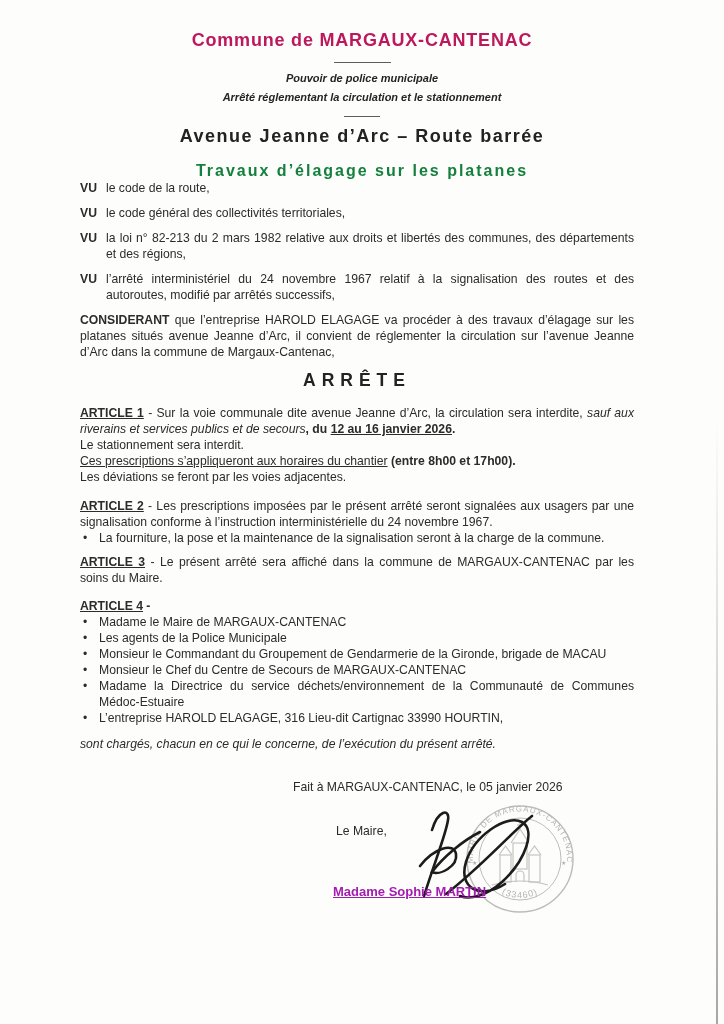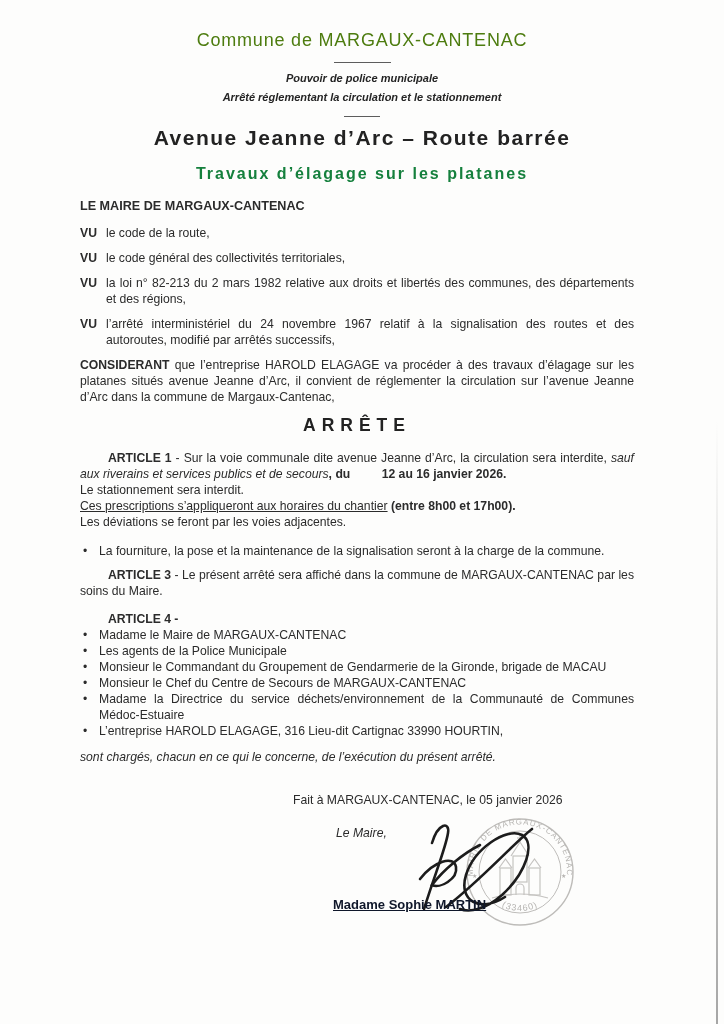"Commune de MARGAUX-CANTENAC" .hdr-commune { color: #4d7c0f -> #be185d; font-weight: normal -> bold }
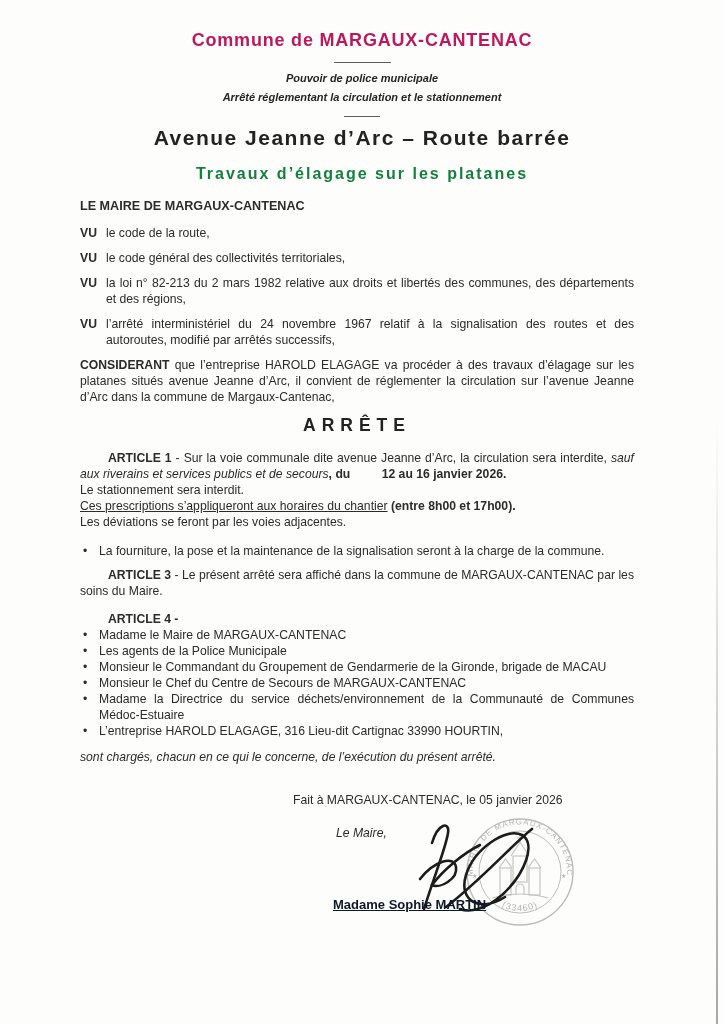"Avenue Jeanne d’Arc – Route" .hdr-title1 { font-size: 21px -> 18px }
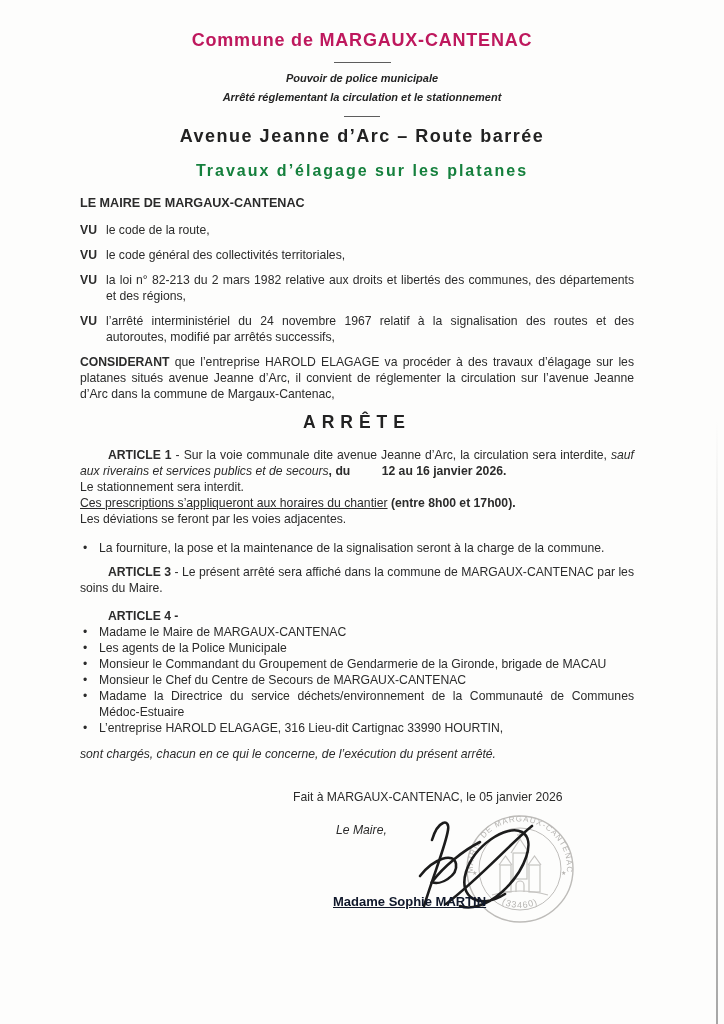"LE MAIRE DE MARGAUX-CANTENAC" div.maire-line { html: <div>LE MAIRE DE MARGAUX-CANTENAC</div> -> none }
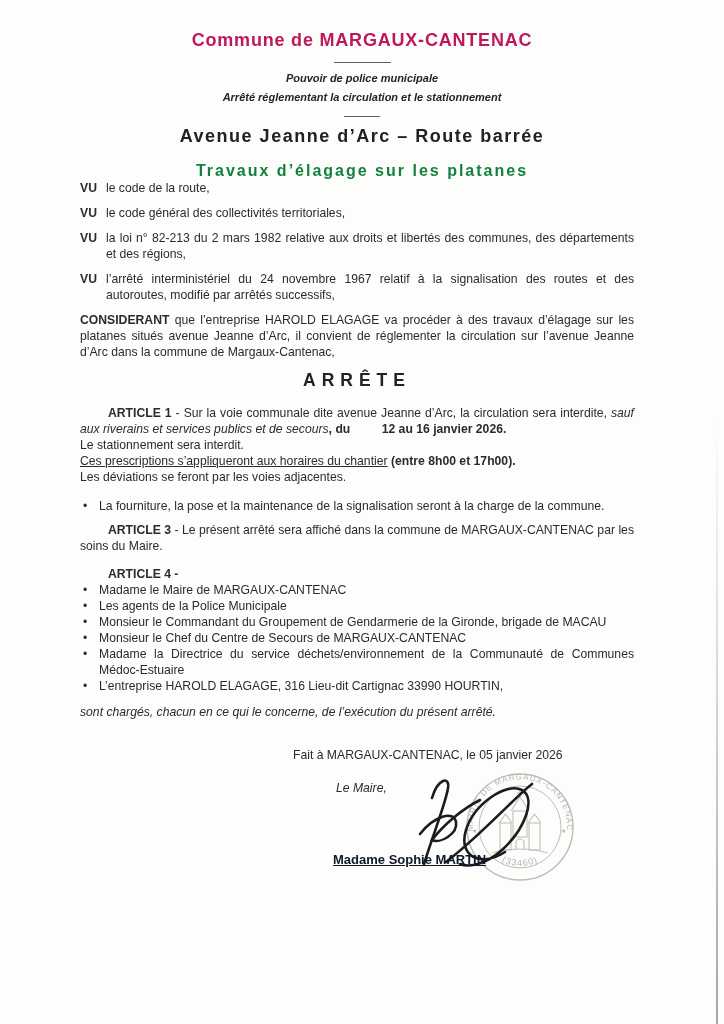"ARTICLE 1" .bu { margin-left: 28px -> none; text-decoration: none -> underline }
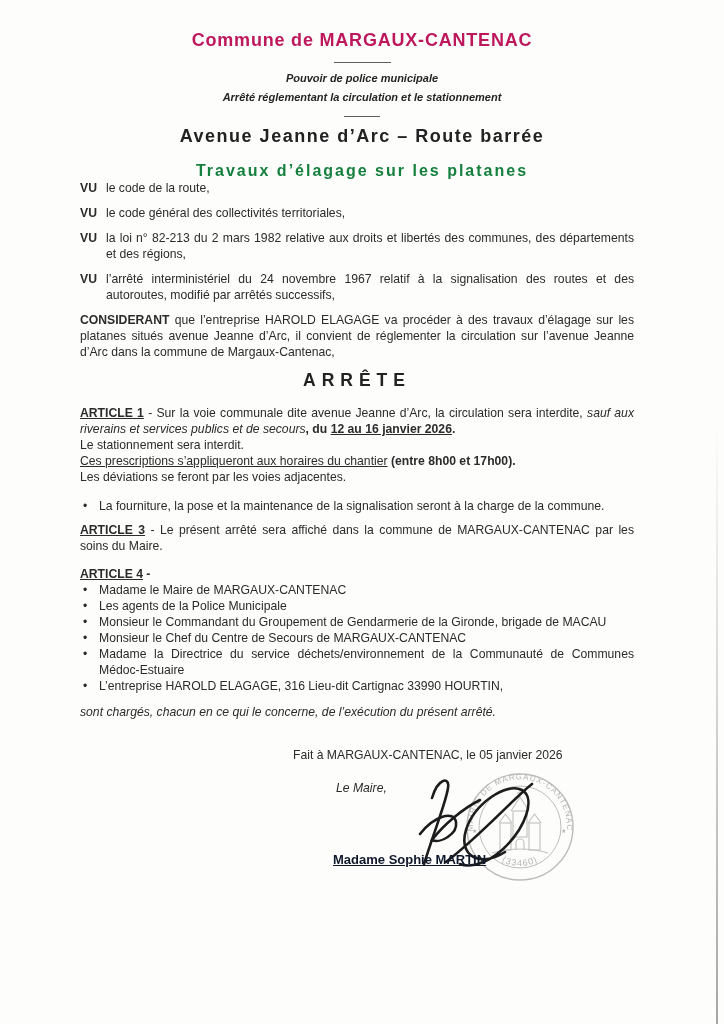"ARTICLE 2 - Les prescriptions" p.para { html: none -> <p><span>ARTICLE 2</span><span> - Les prescriptions imposées par le présent arrêté seront signalées aux usagers par une signalisation conforme à l’instruction interministérielle du 24 novembre 1967.</span></p> }
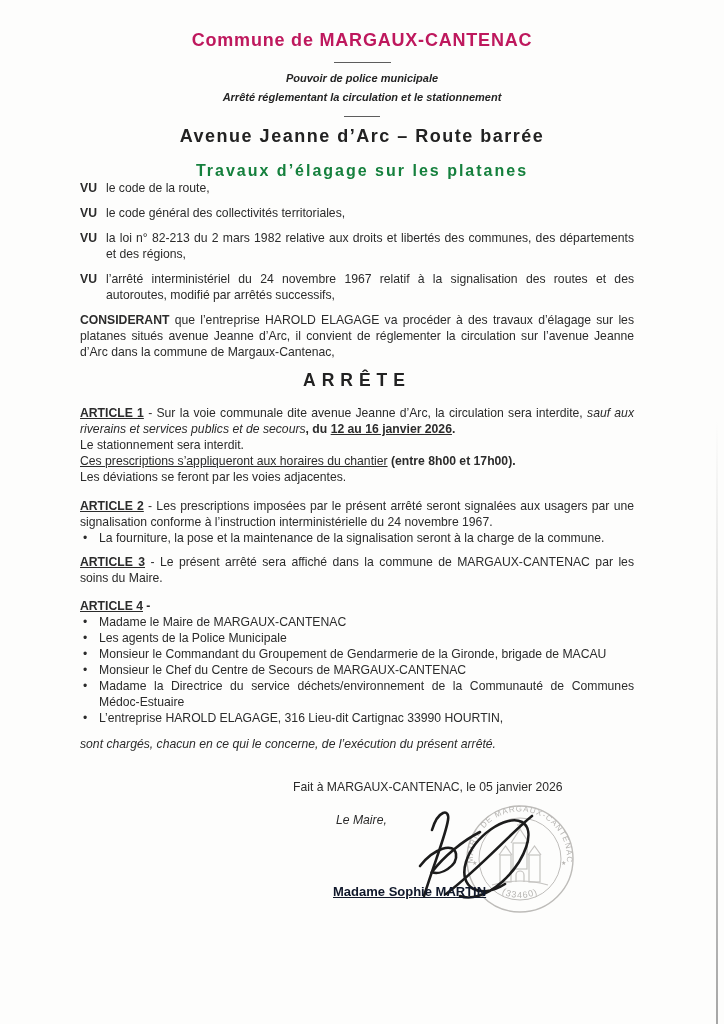"Le Maire," .le-maire { font-style: italic -> none; top: 60px -> 71px }
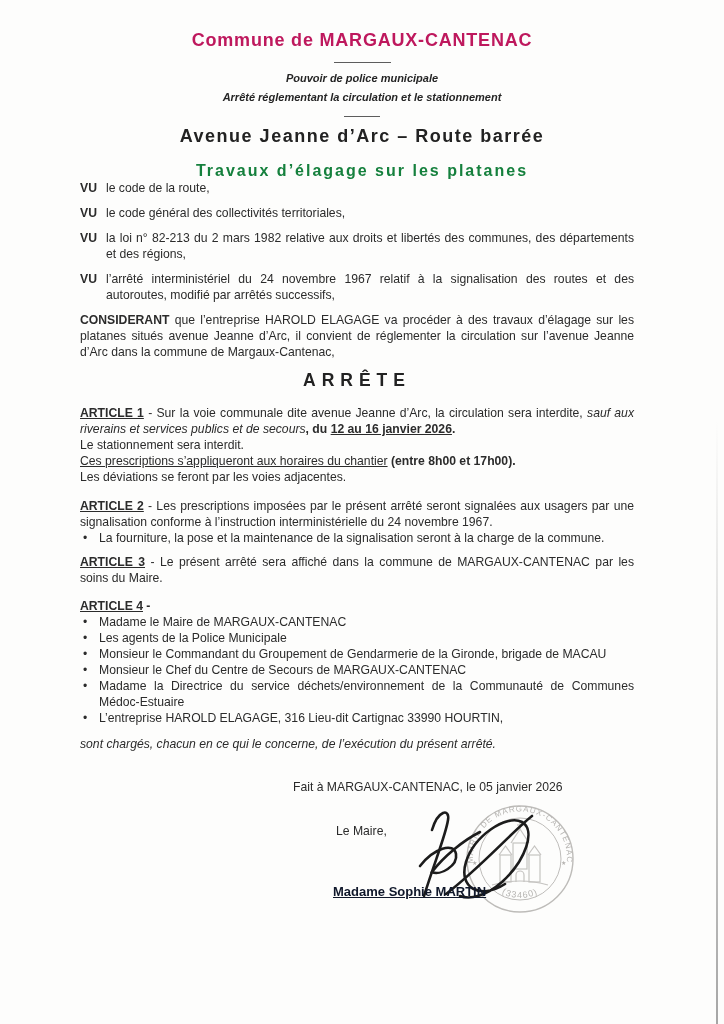"Madame Sophie MARTIN" .signer { color: #0f172a -> #a21caf }
